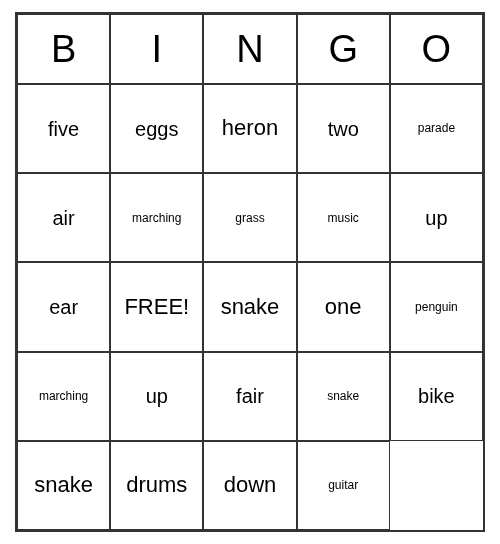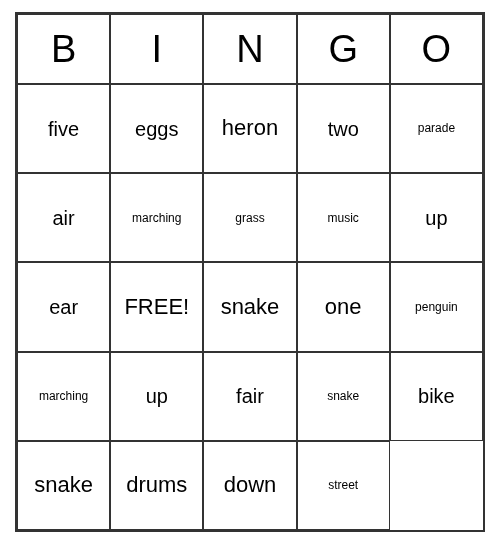"street" span.cell-text { text: street -> guitar }
